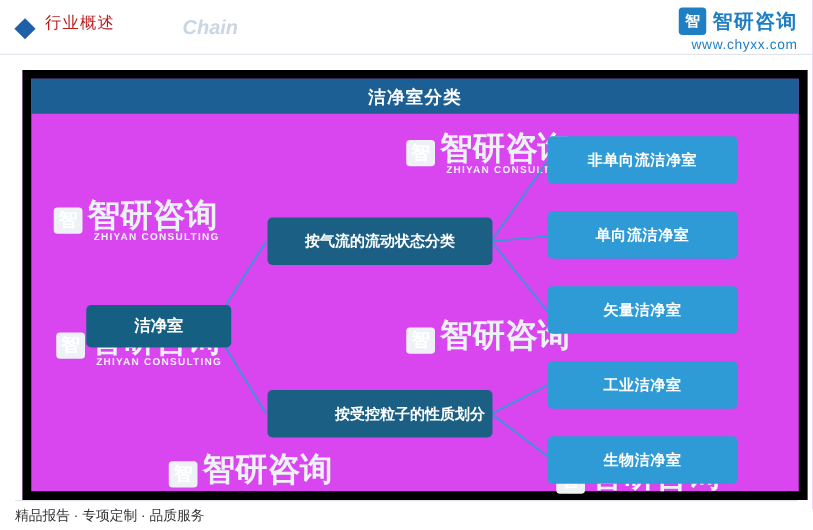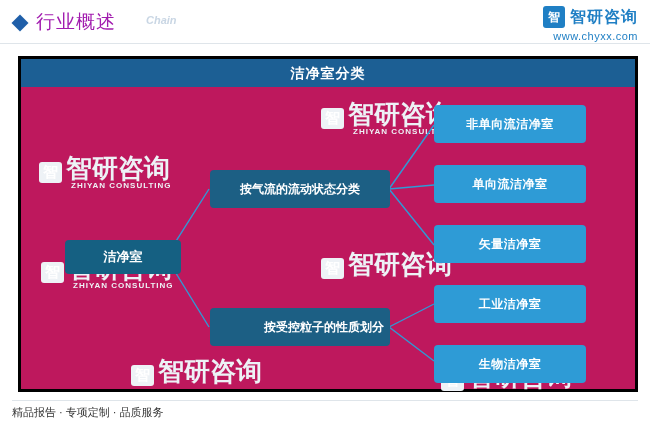"行业概述" .header-title { color: #a21caf -> #b91c1c; font-size: 19px -> 13px }
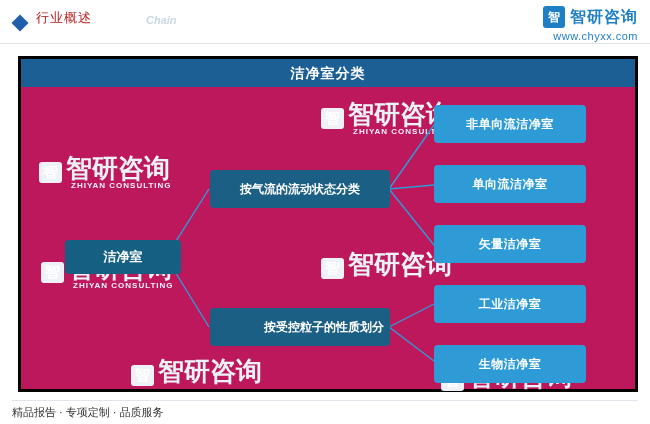"Chain" .header-sub { font-size: 11px -> 16px }
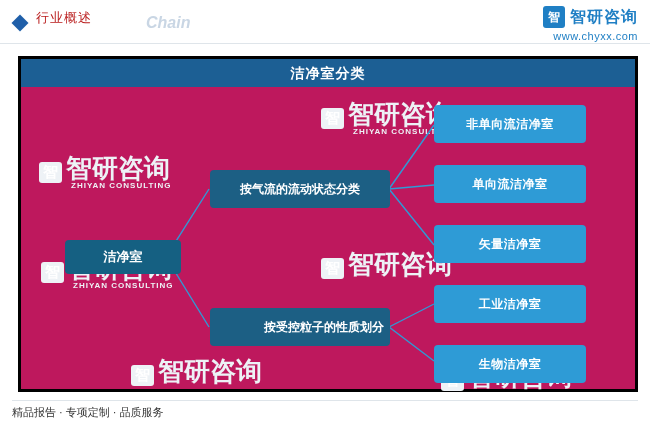"洁净室分类" .panel { background: #be185d -> #d946ef; border: 3px solid #000000 -> 7px solid #000000 }
